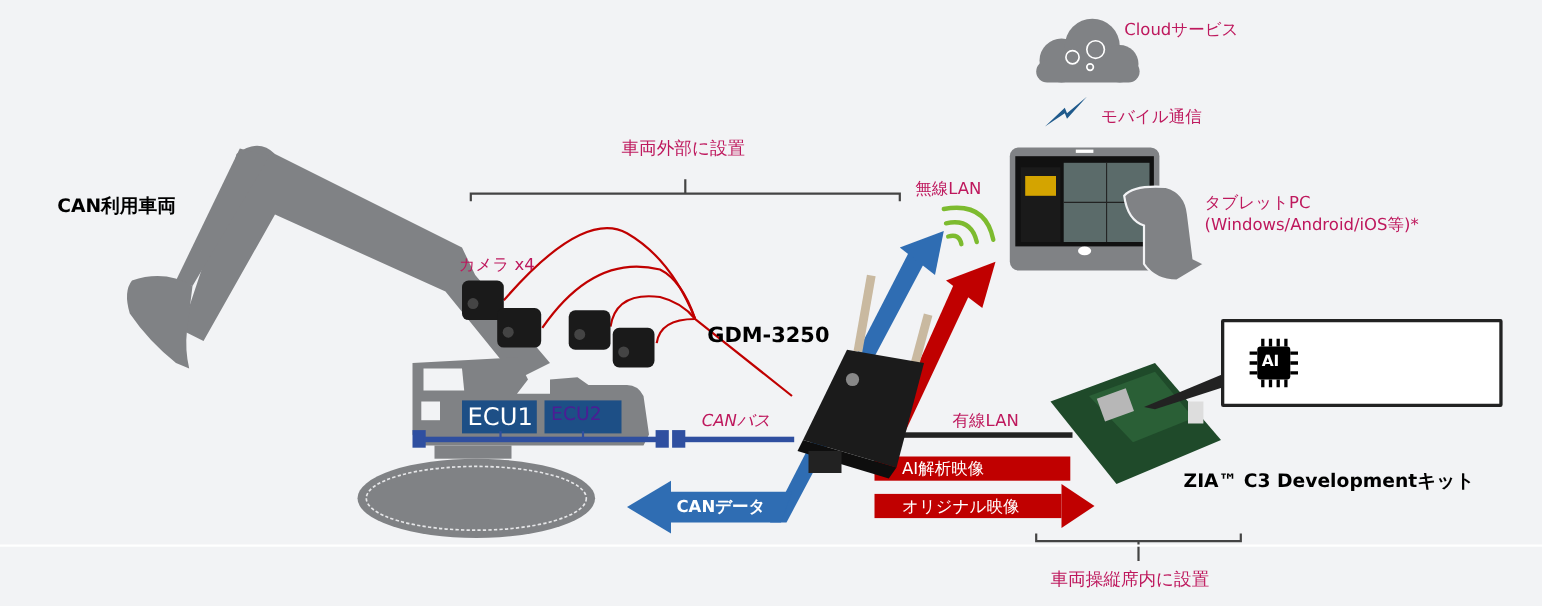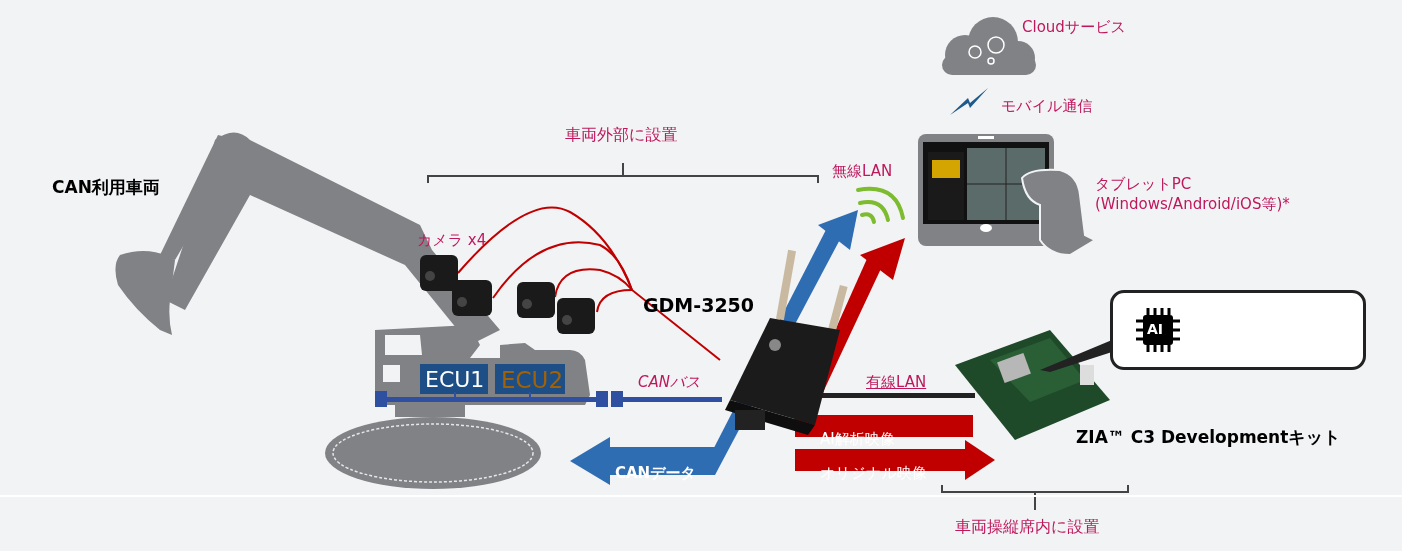"AI" .bubble { border-radius: 14px -> 2px }
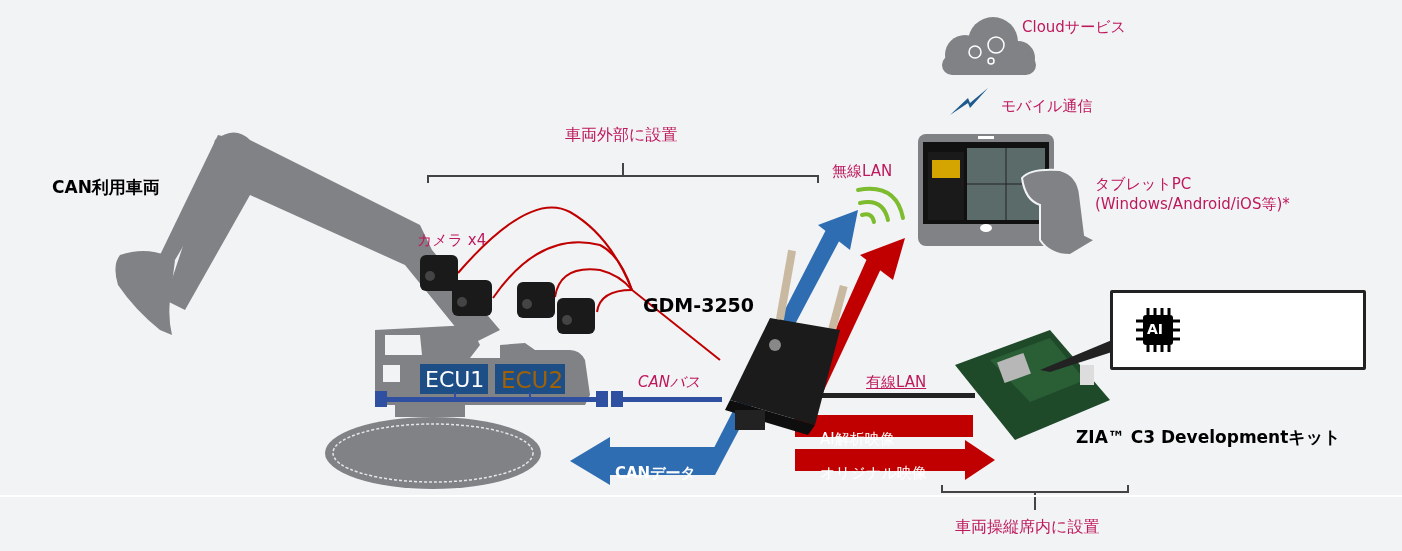"ECU2" div.lbl { color: #a16207 -> #4c1d95; font-size: 23px -> 17px }
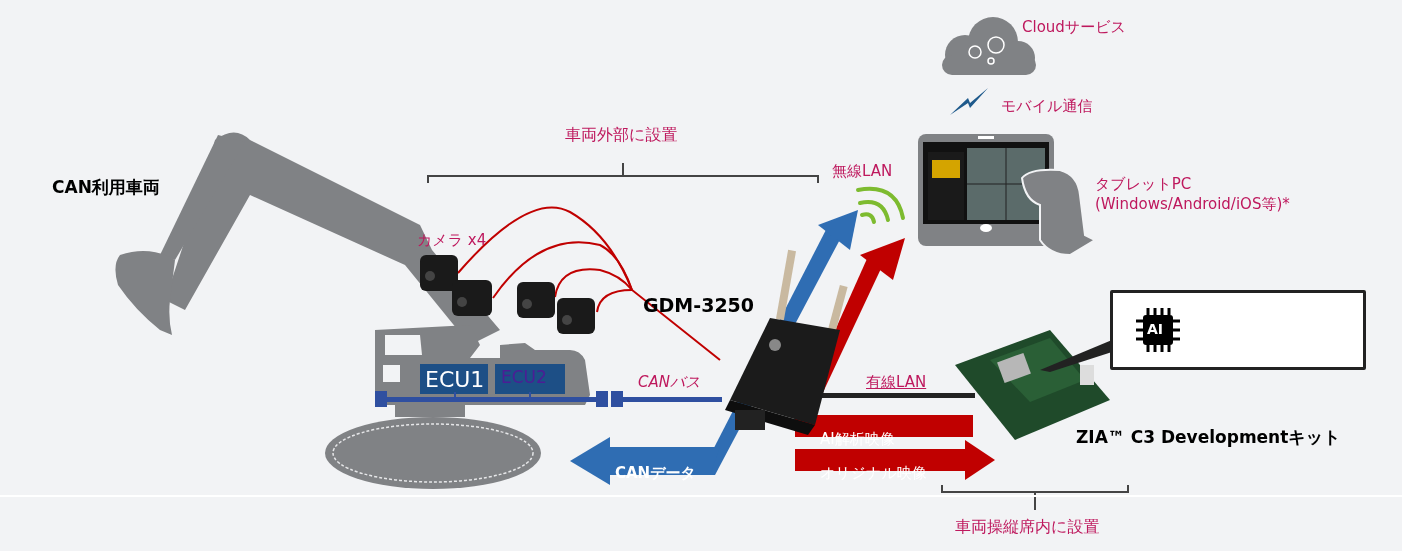"有線LAN" div.lbl { text-decoration: underline -> none }
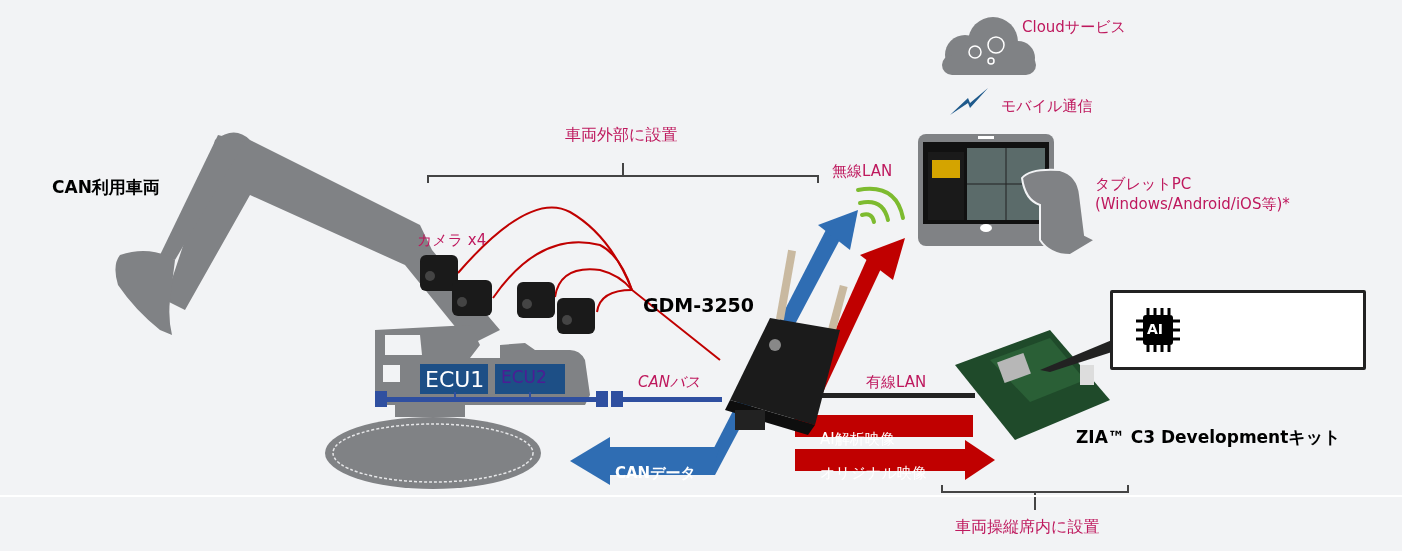"AI解析映像" .arrow-label { margin-top: 13px -> none }
